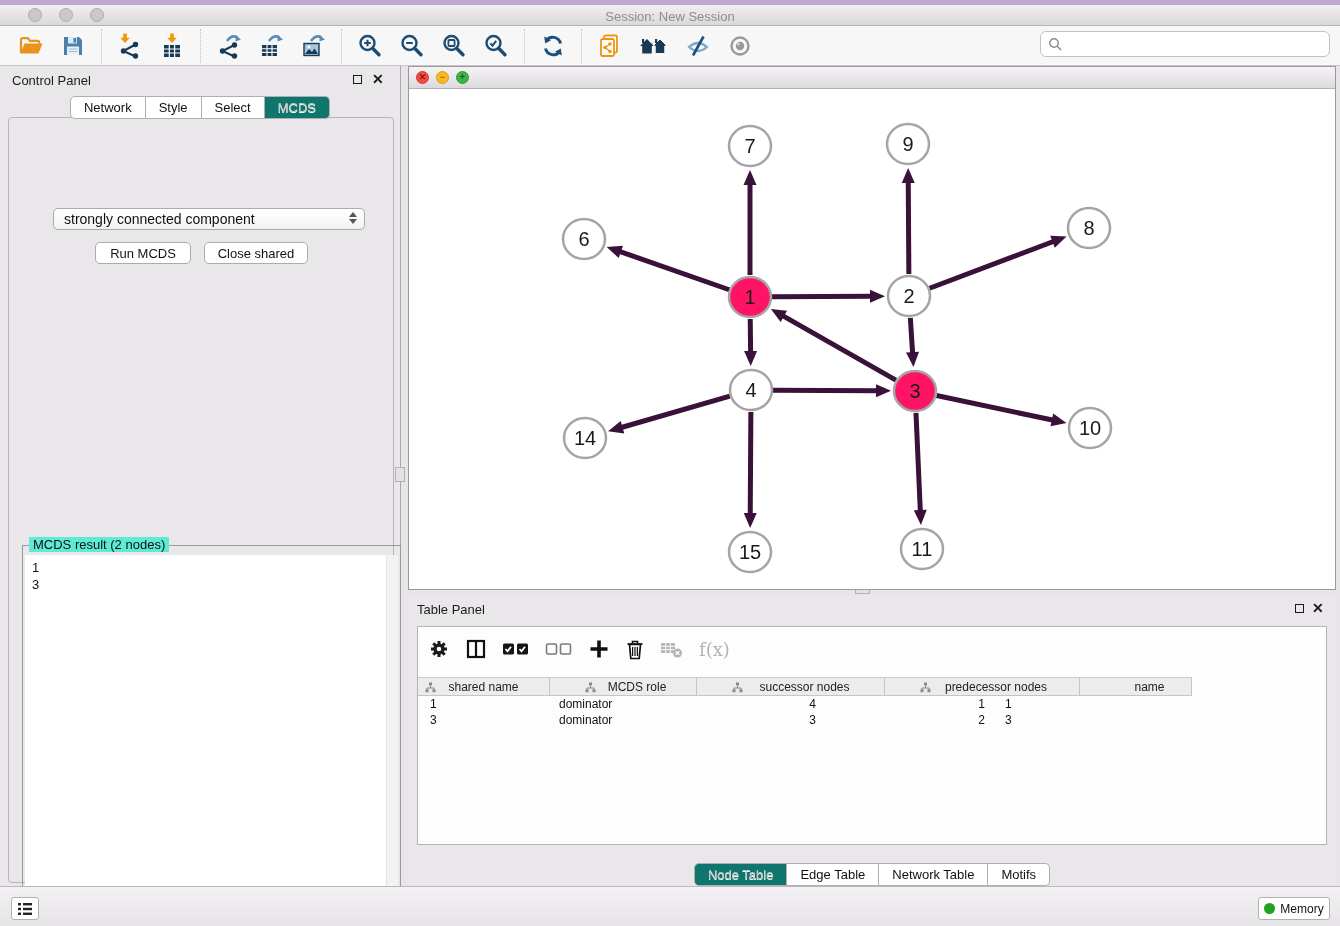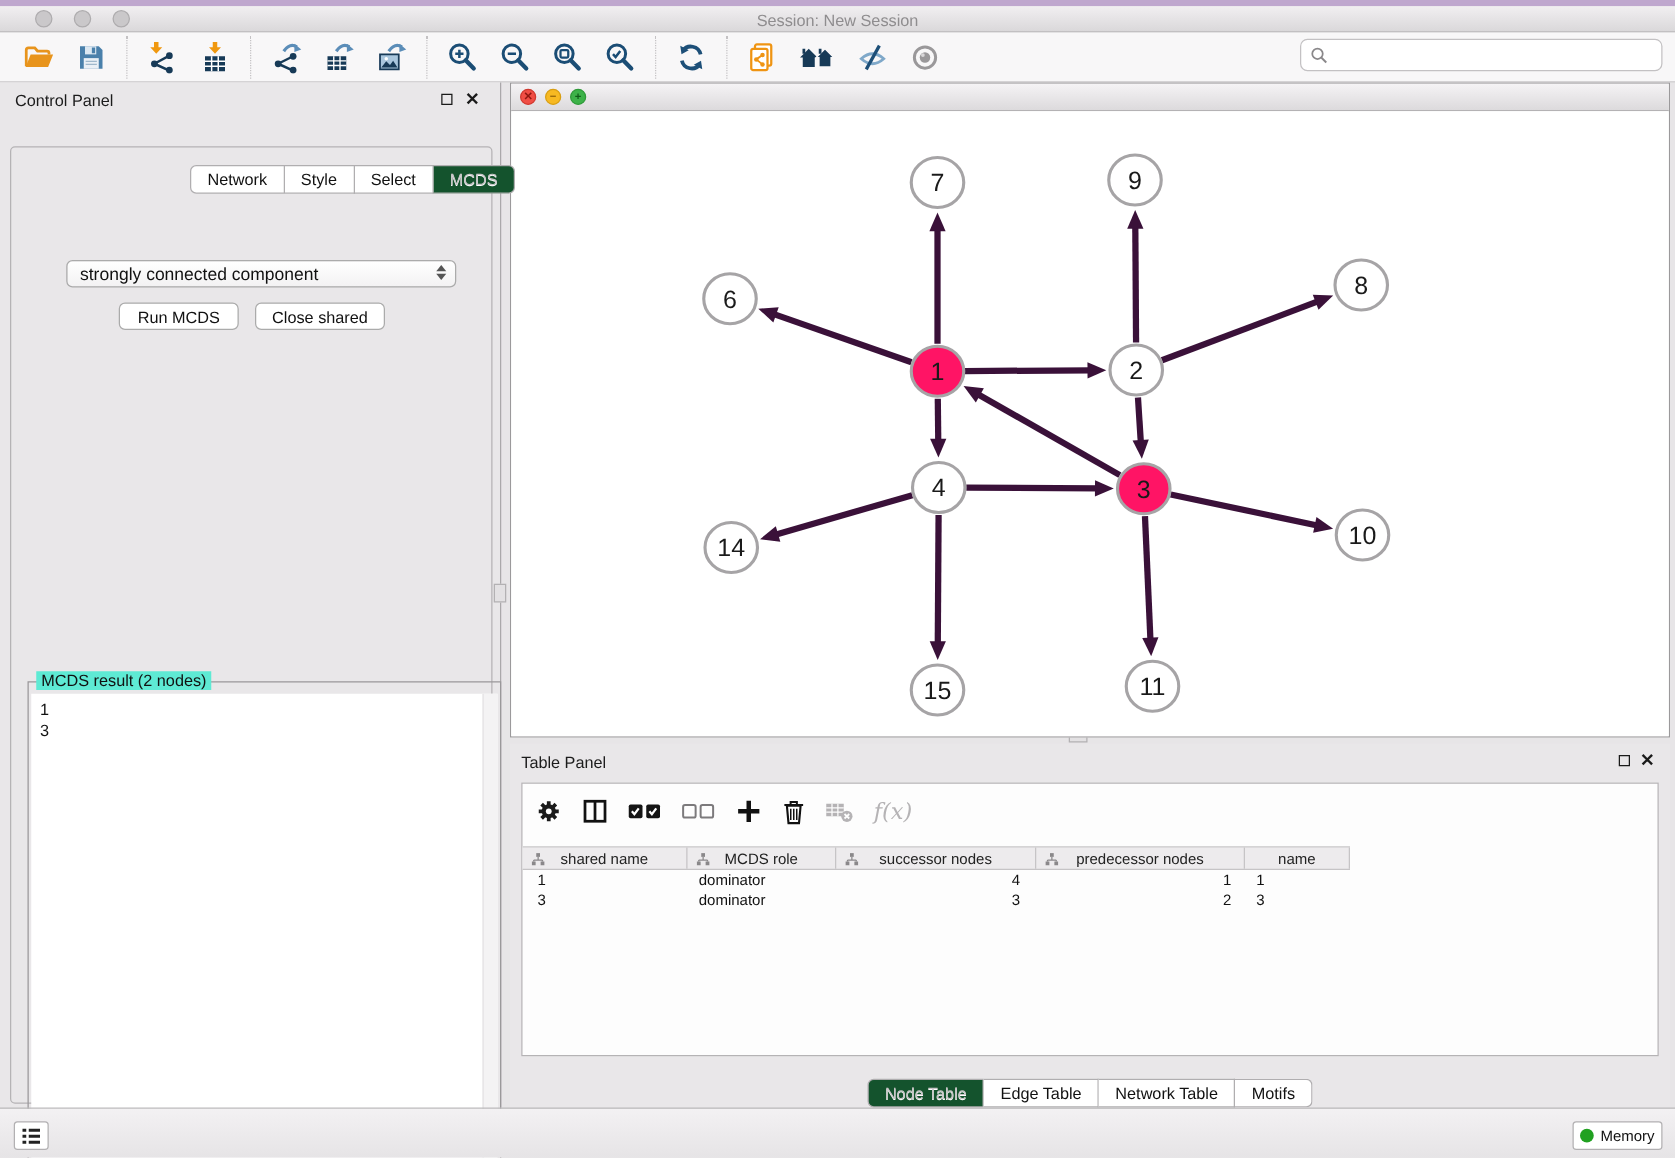"Network" .tabrow { justify-content: flex-end -> center; left: 12px -> 0; margin-top: 36px -> none }
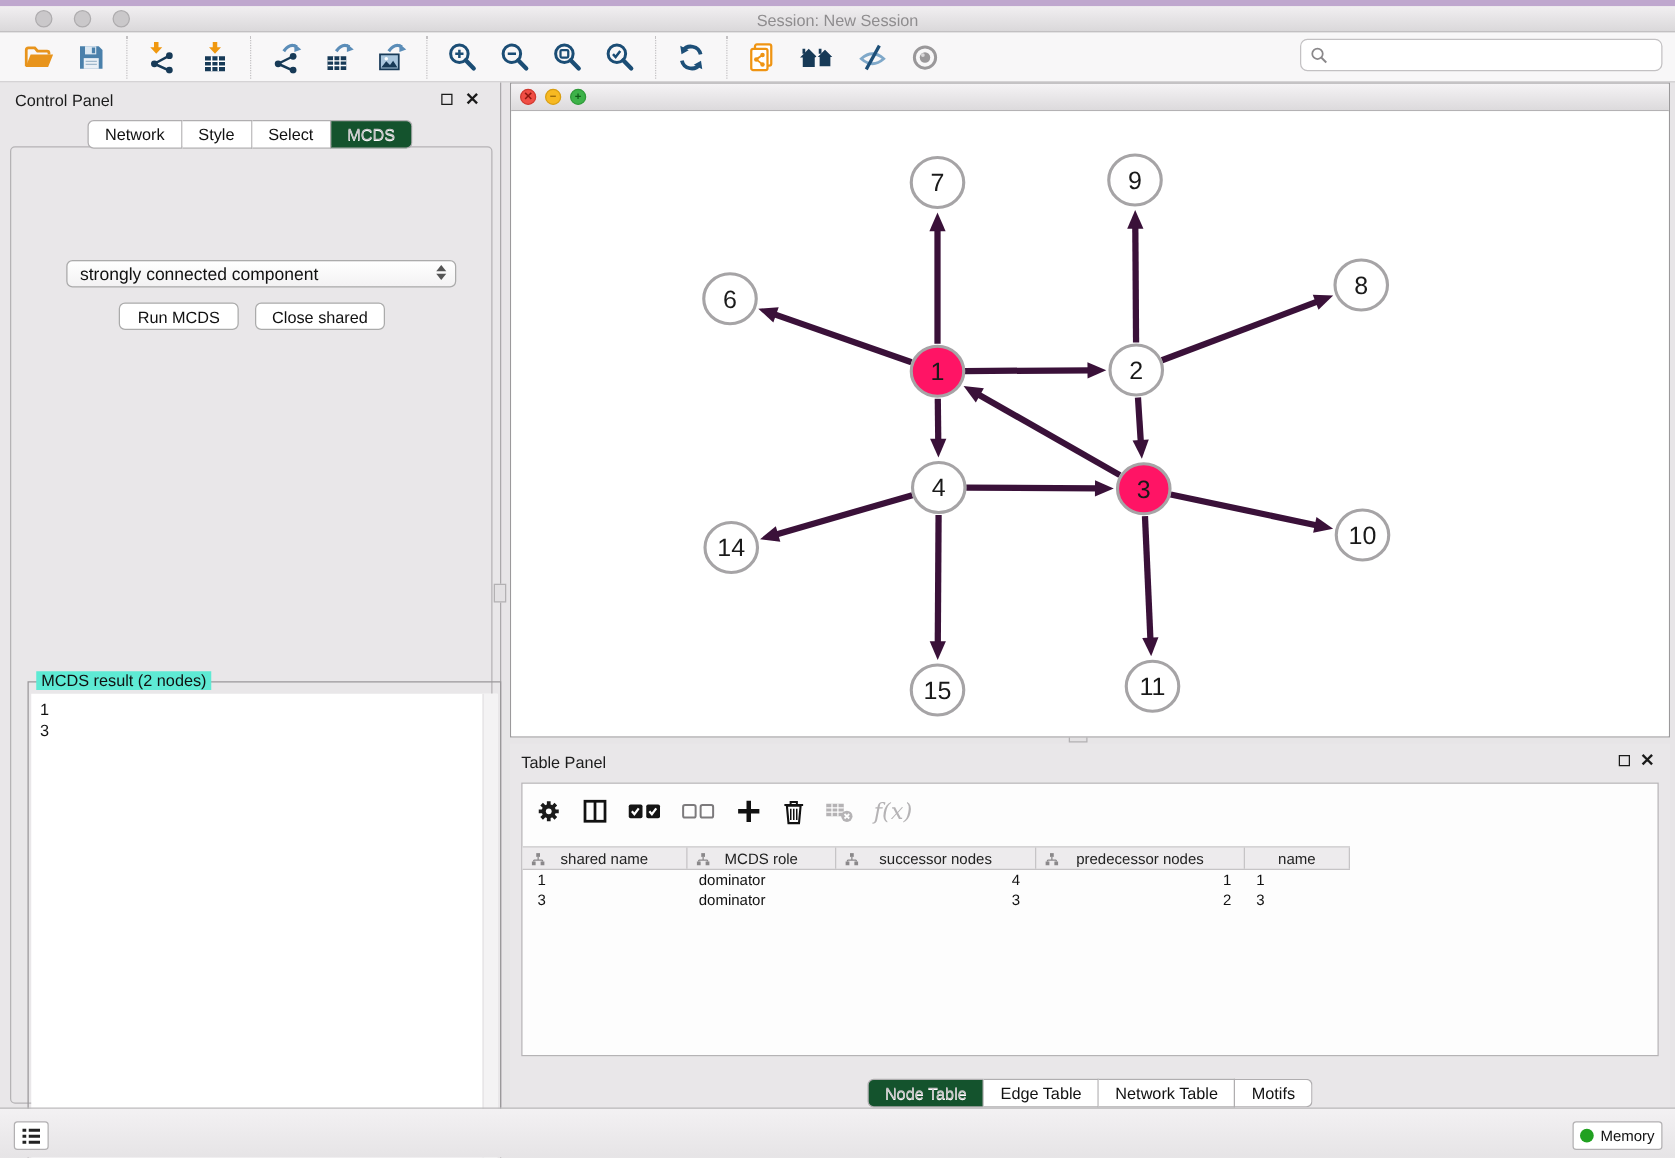"MCDS" .tab.sel { background: #14532d -> #0f766e }
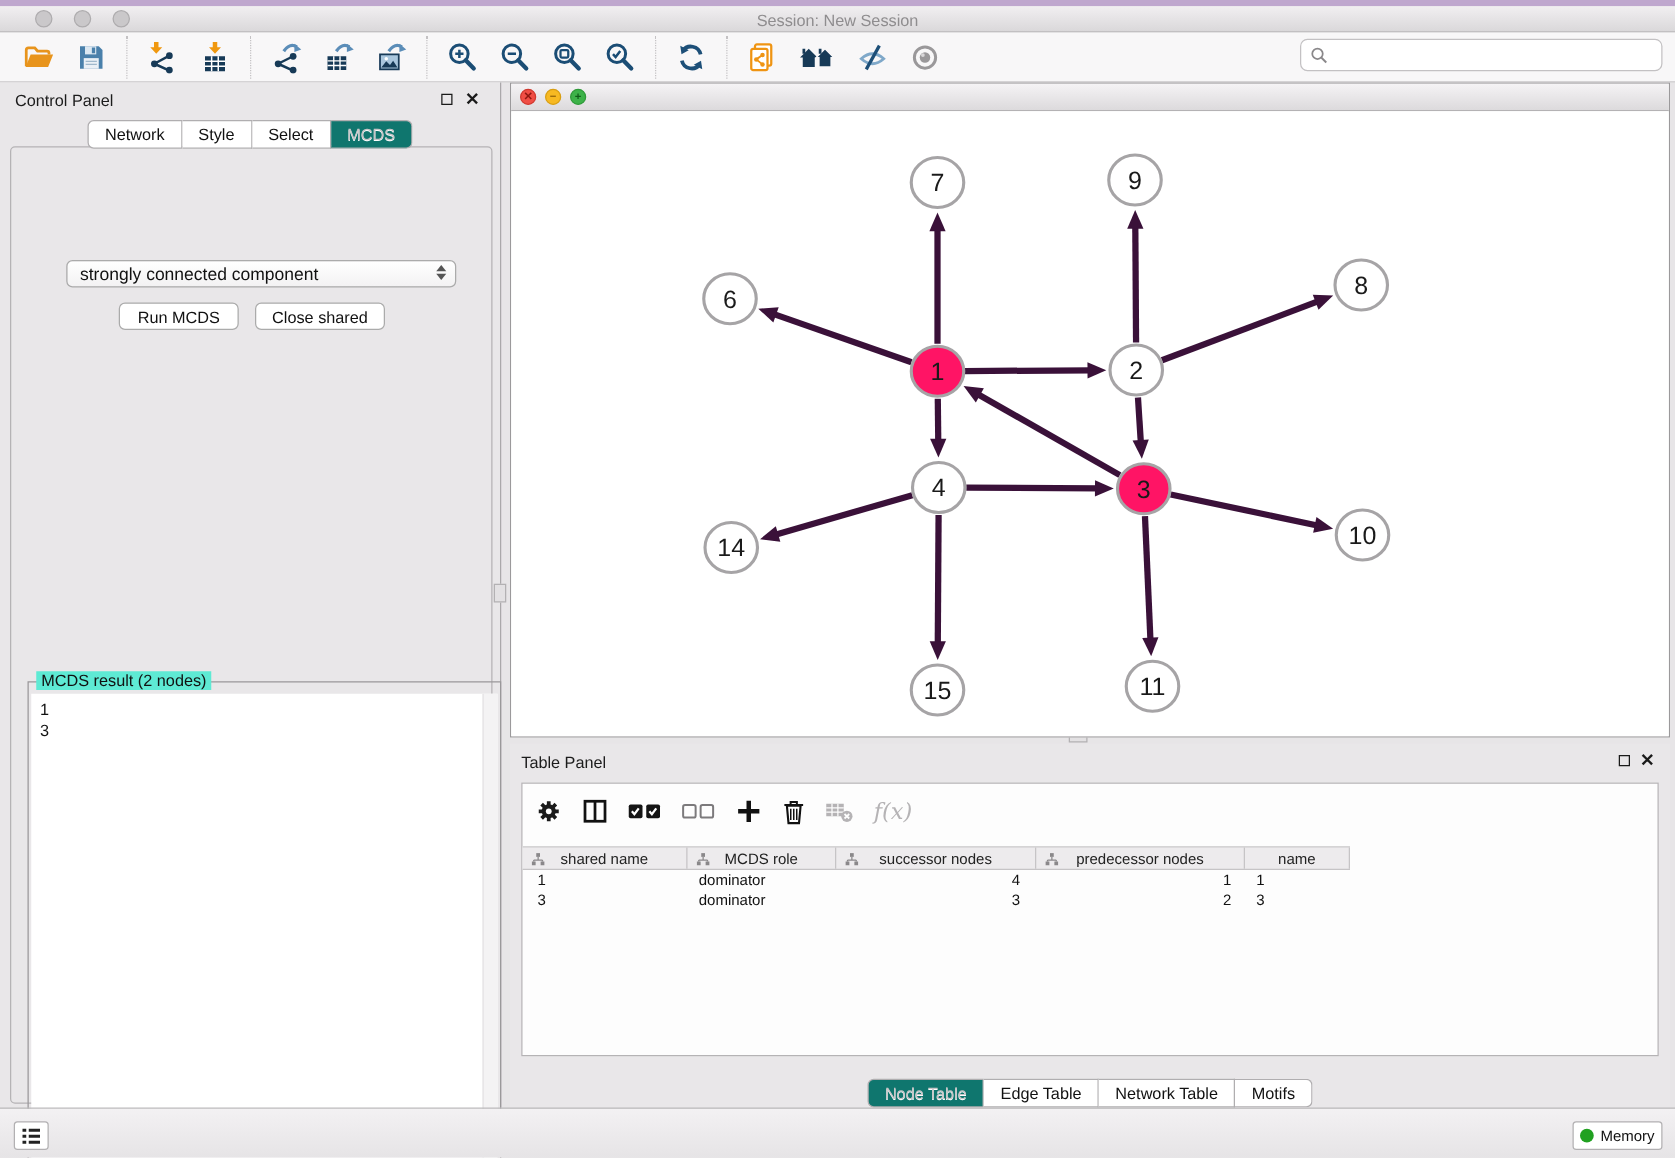"f(x)" span { font-style: italic -> none }
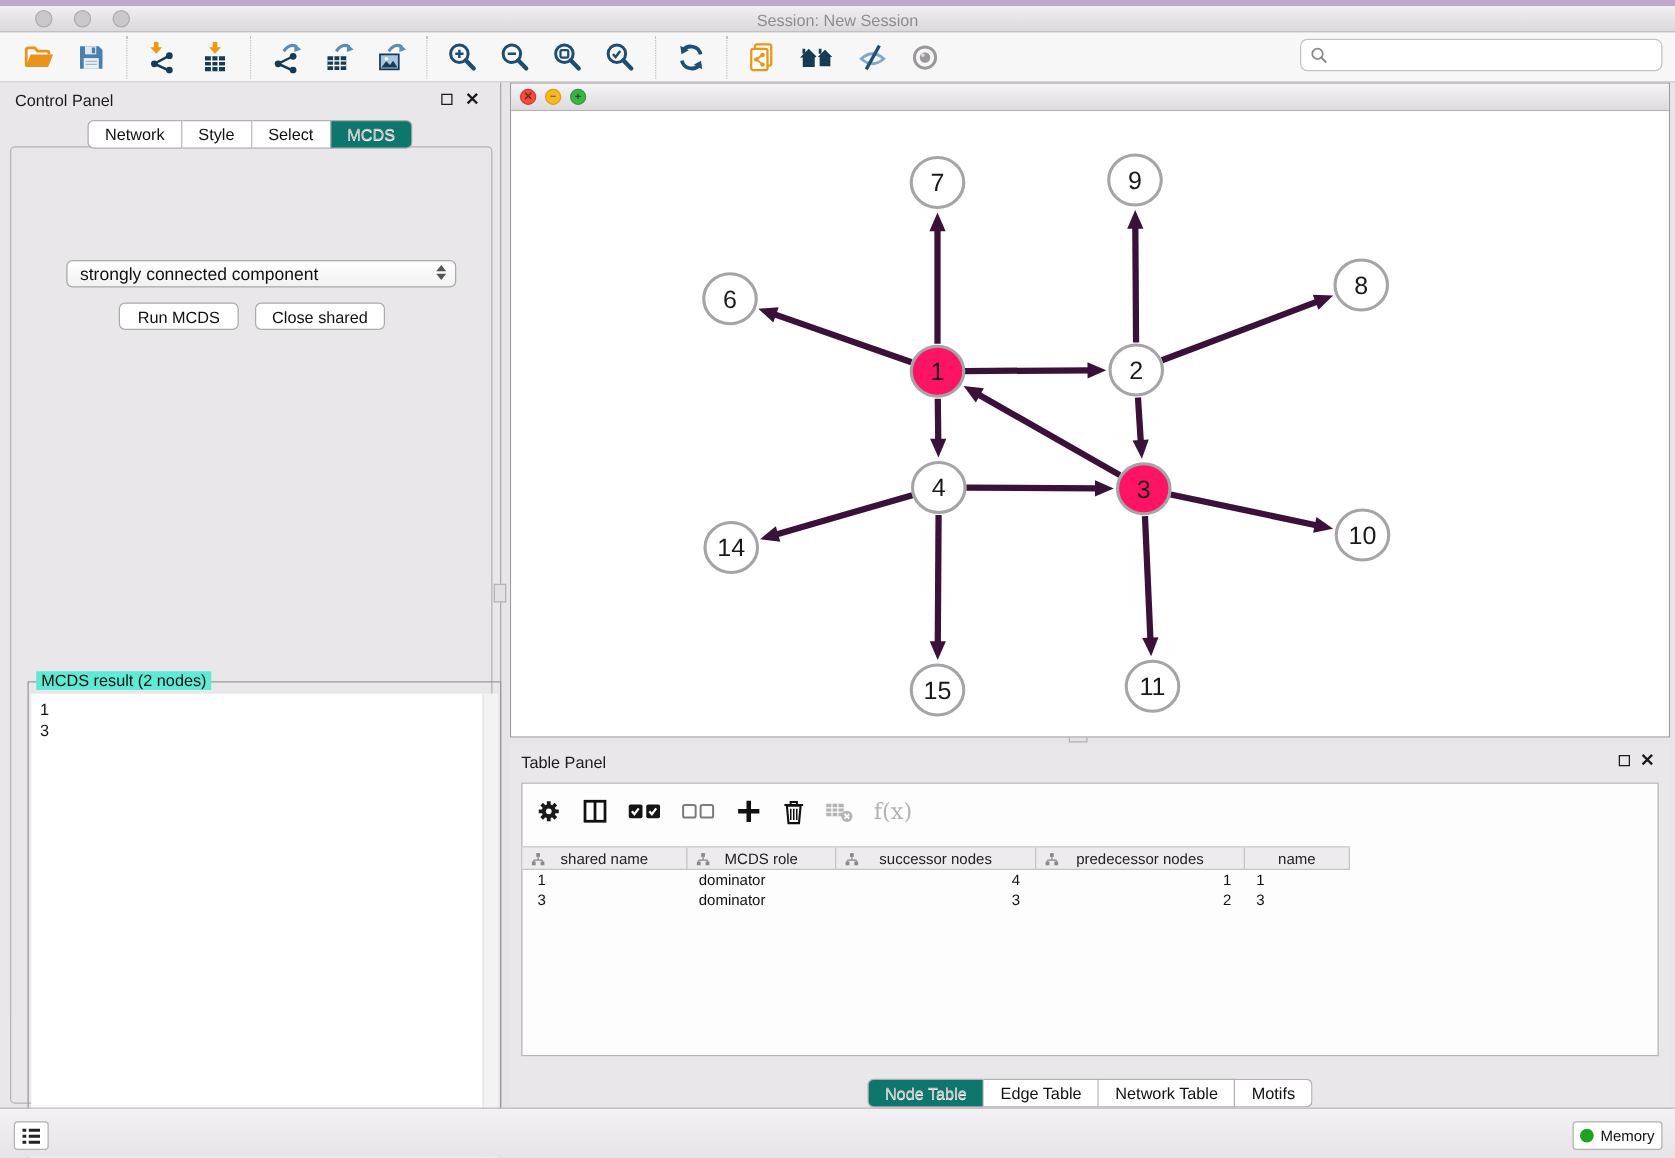"shared name" #tbl-header { gap: none -> 28px }
